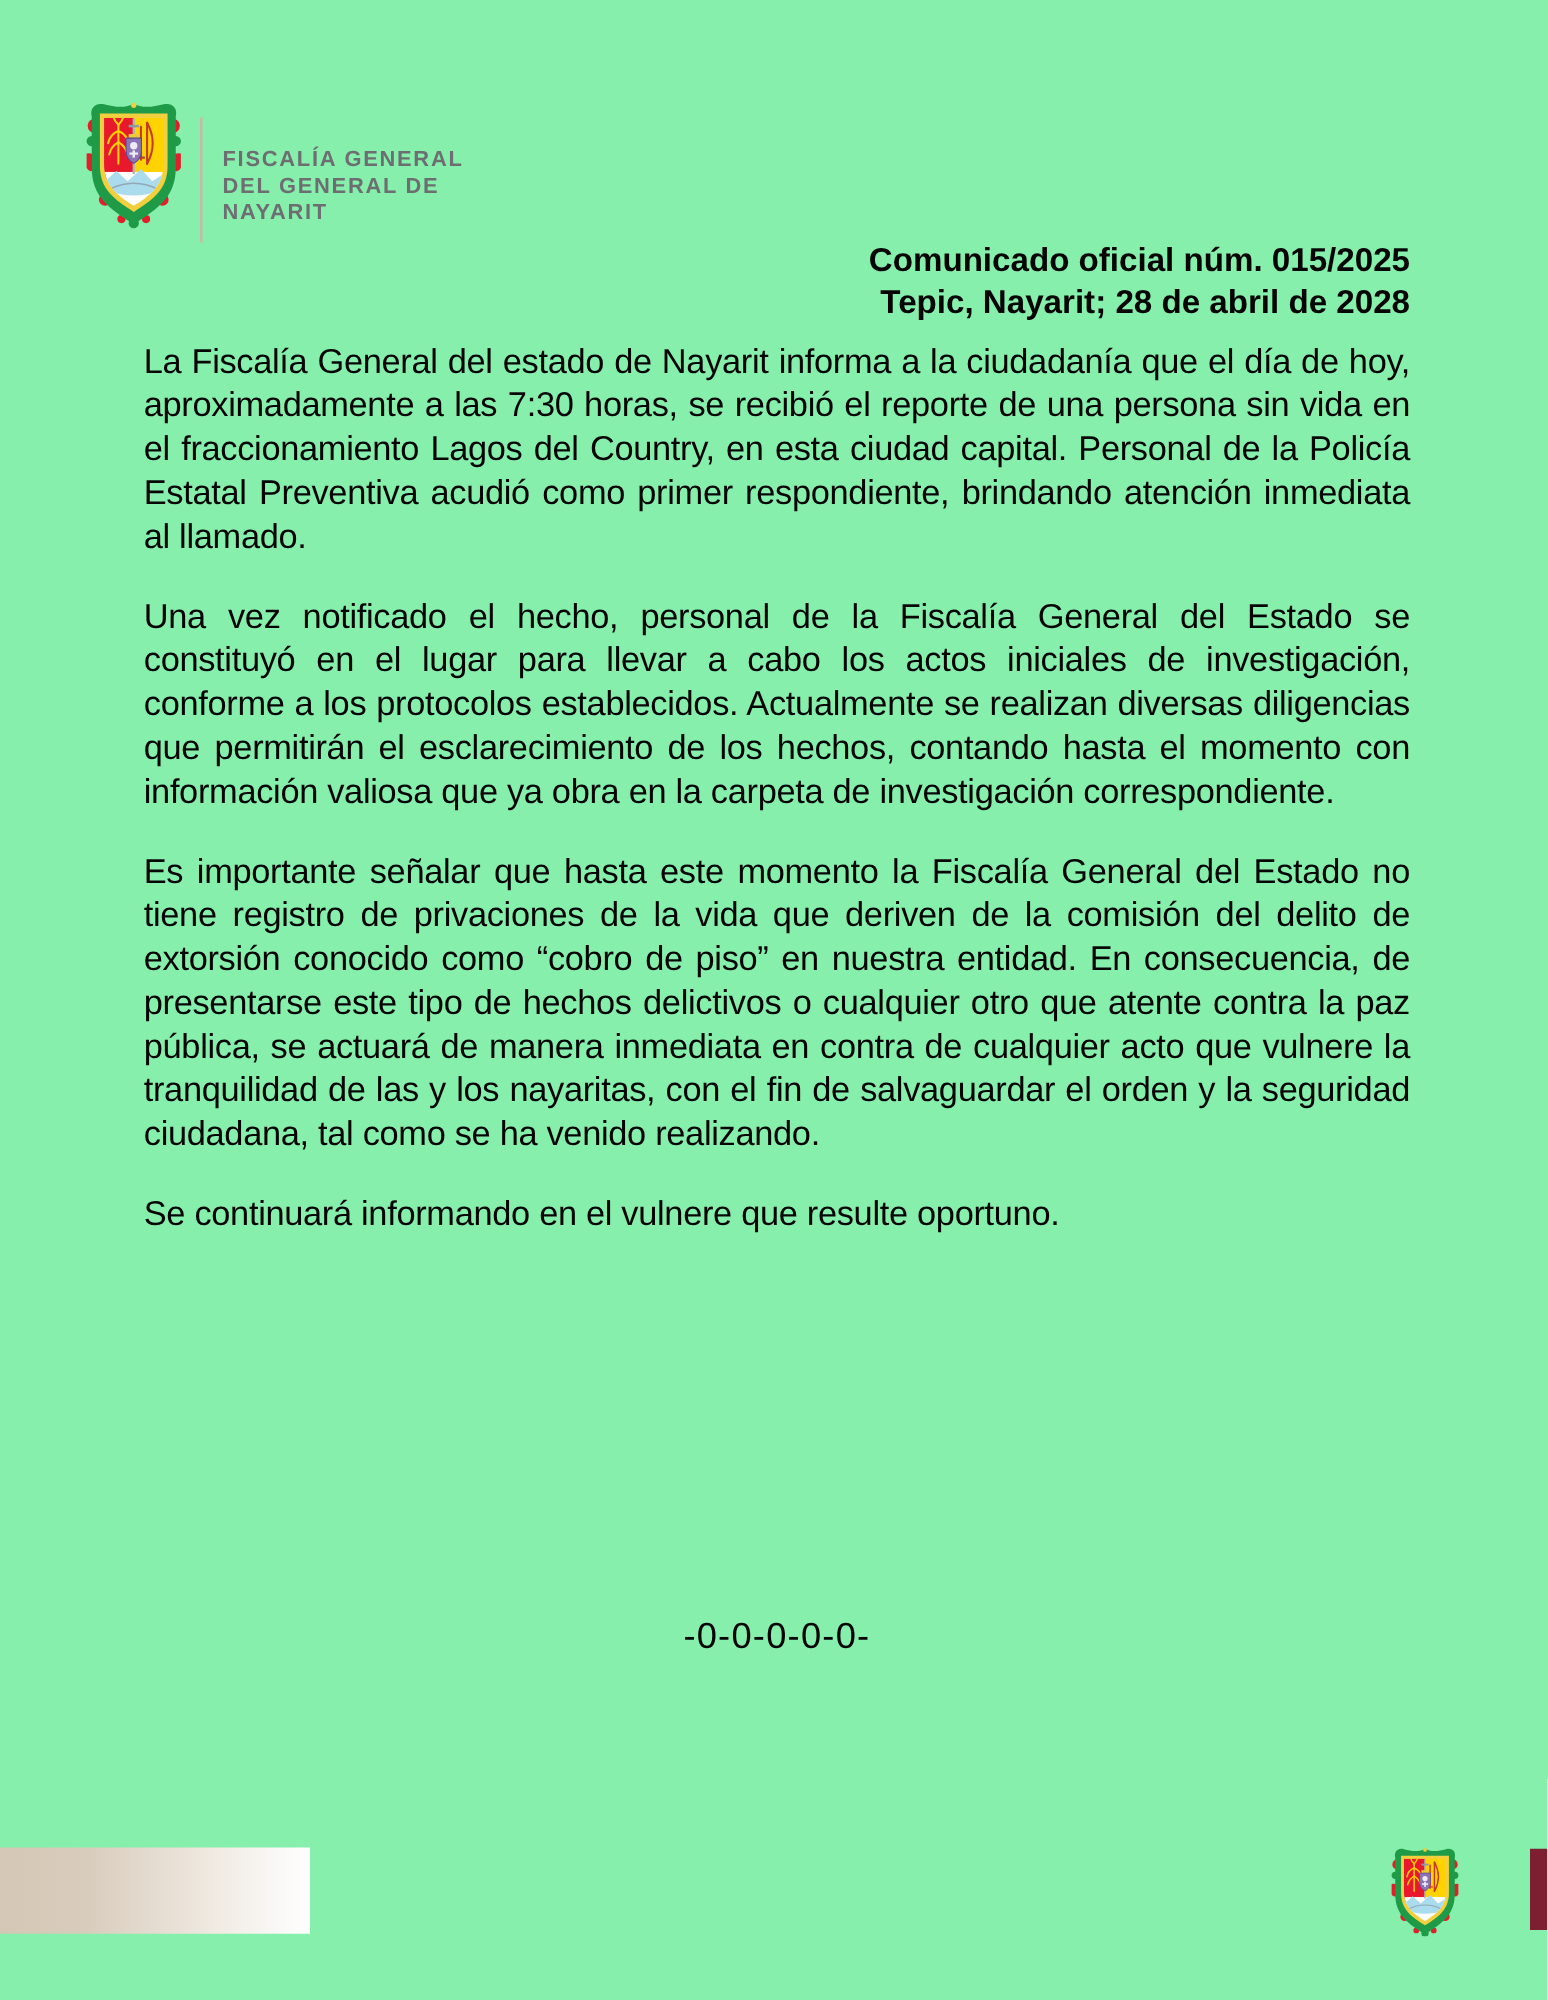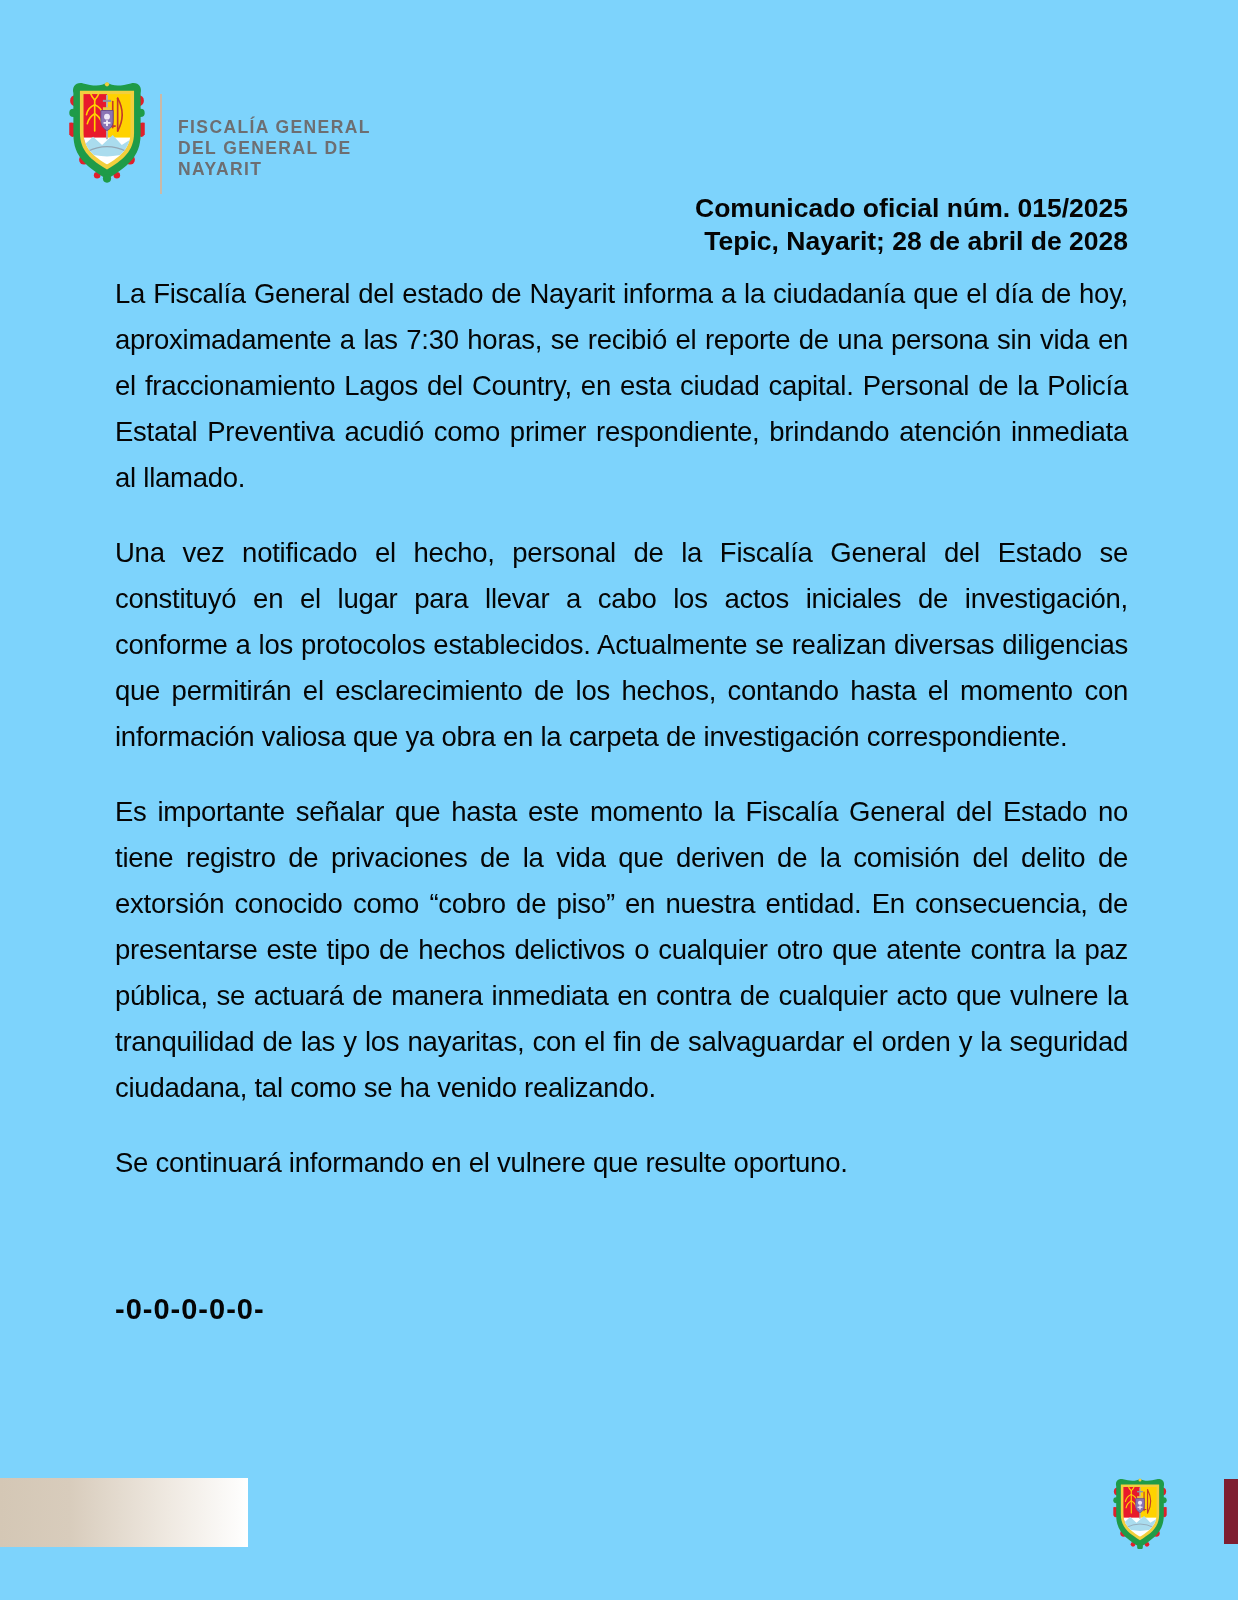"FISCALÍA GENERAL" .page { background: #7dd3fc -> #86efac }
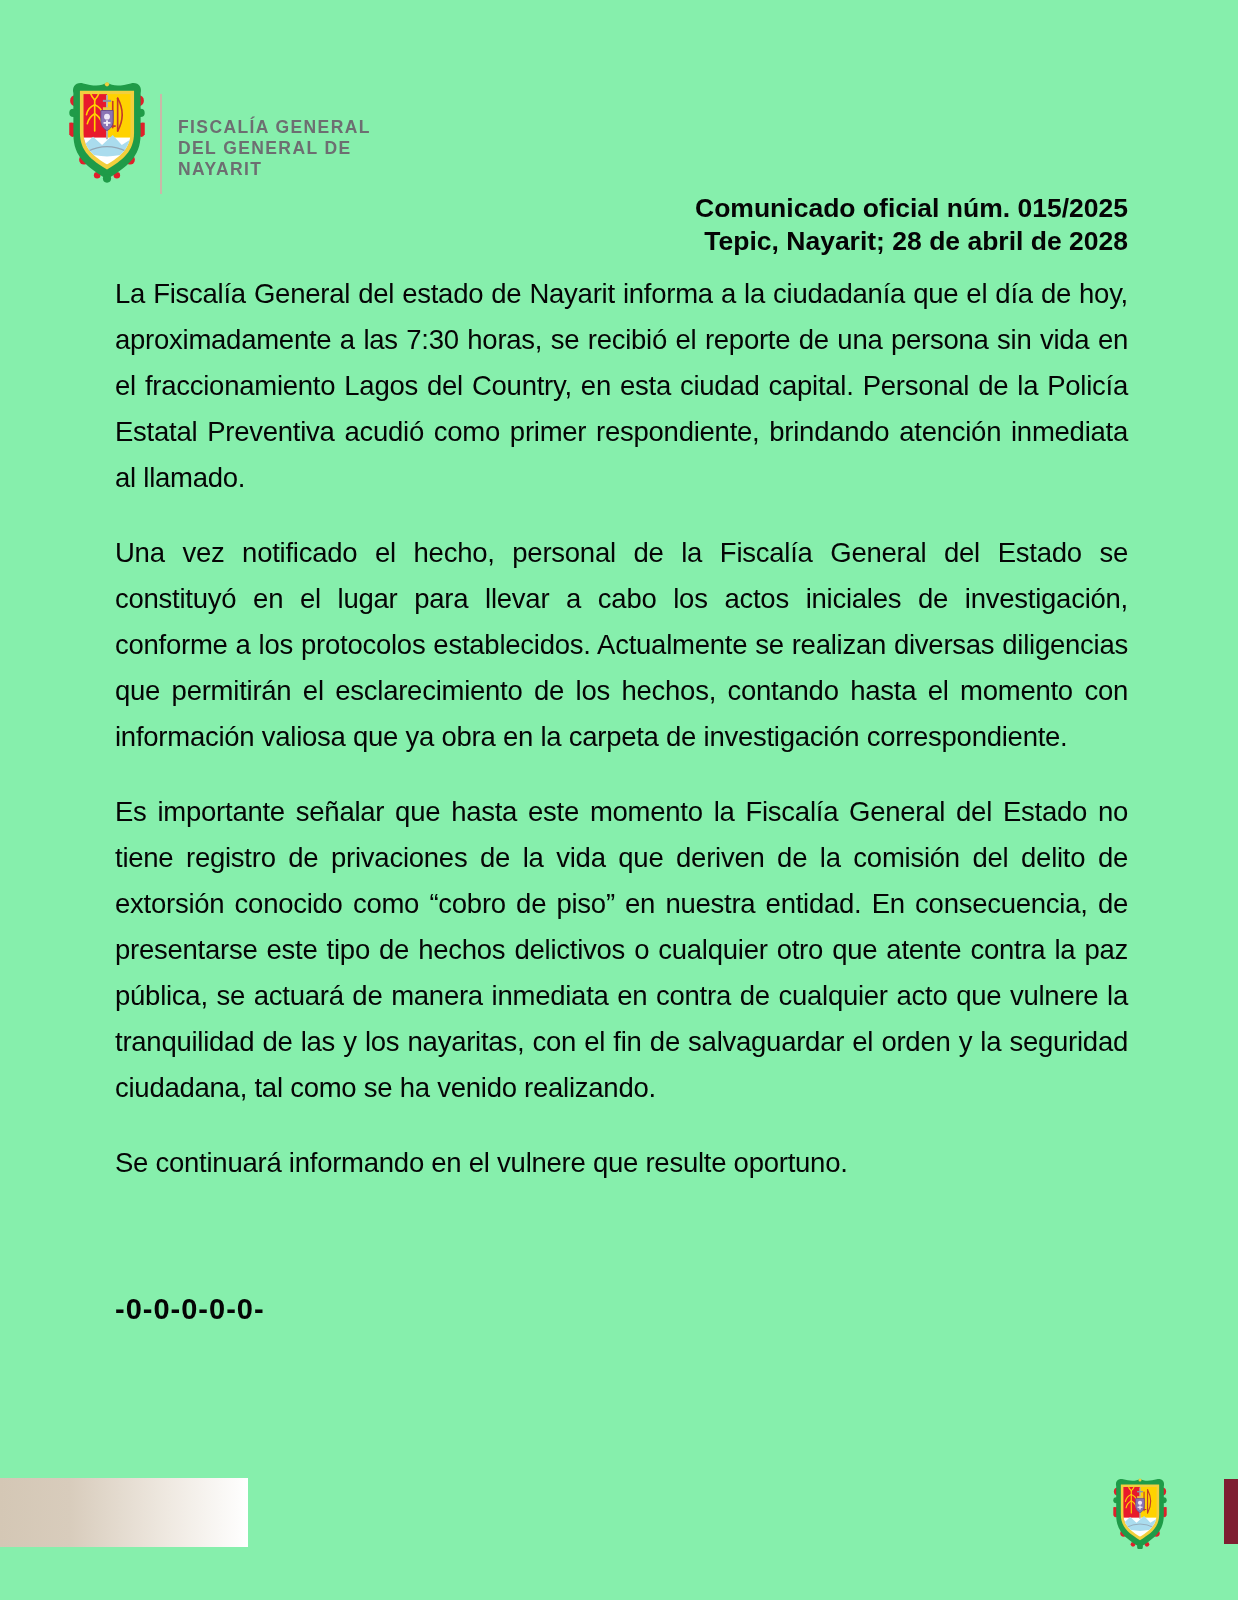"La Fiscalía General del estado" .body-text { line-height: 46px -> 35px }
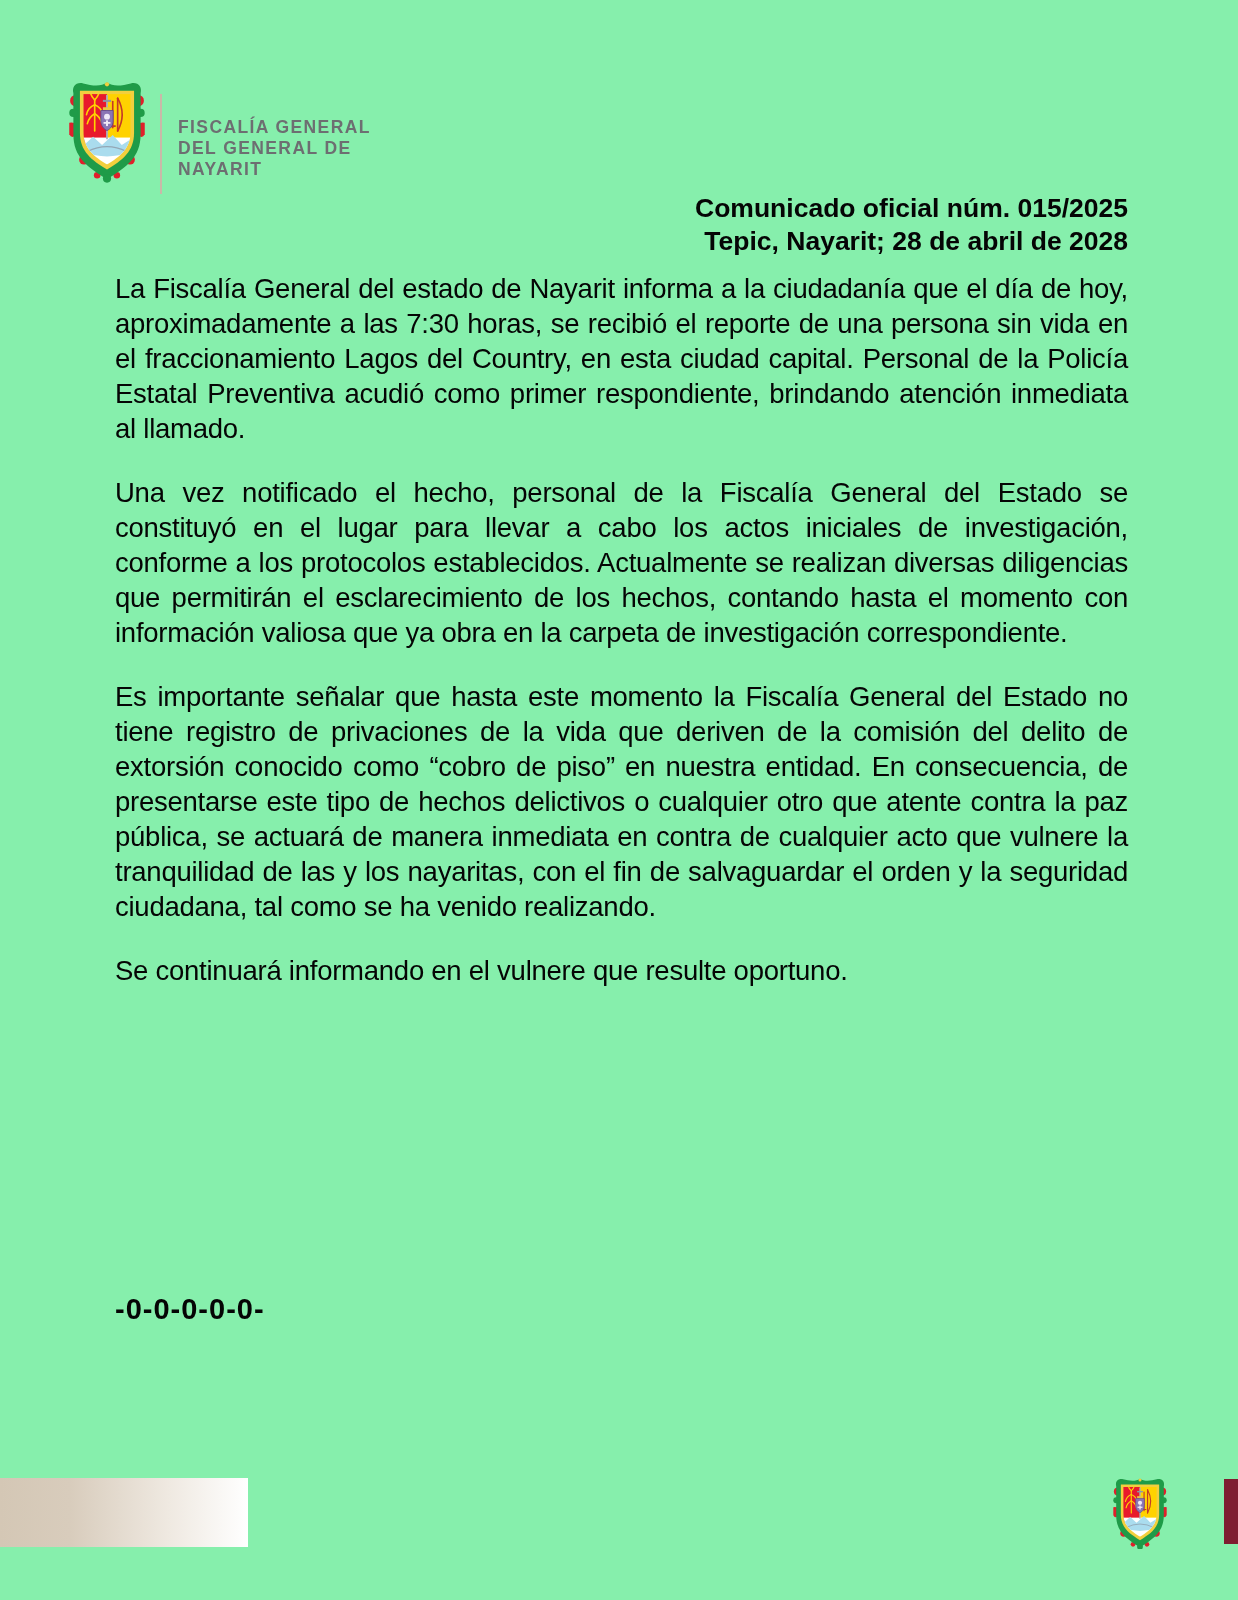"-0-0-0-0-0-" .closing-mark { font-weight: bold -> normal; text-align: none -> center }
